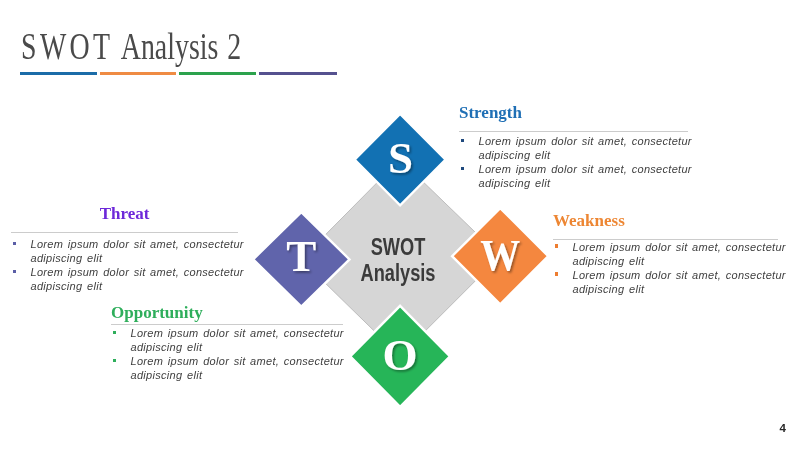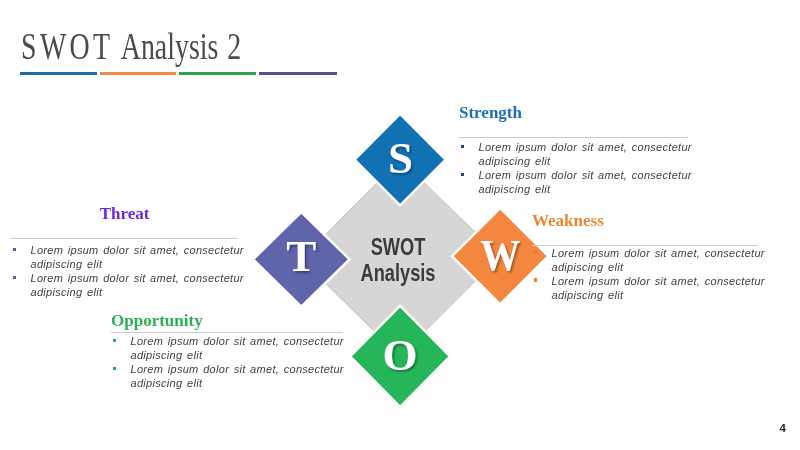"Strength" .block h2 { padding: 0 0 15px 0 -> 0 0 9px 0 }
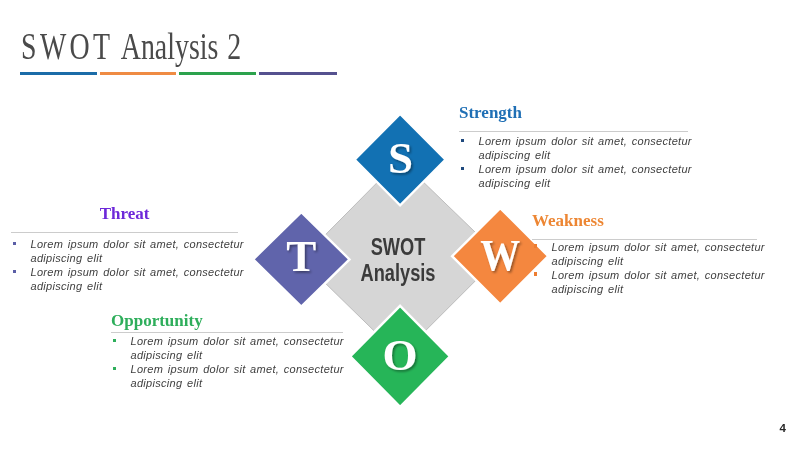"Weakness" #weakness { left: 532px -> 553px }
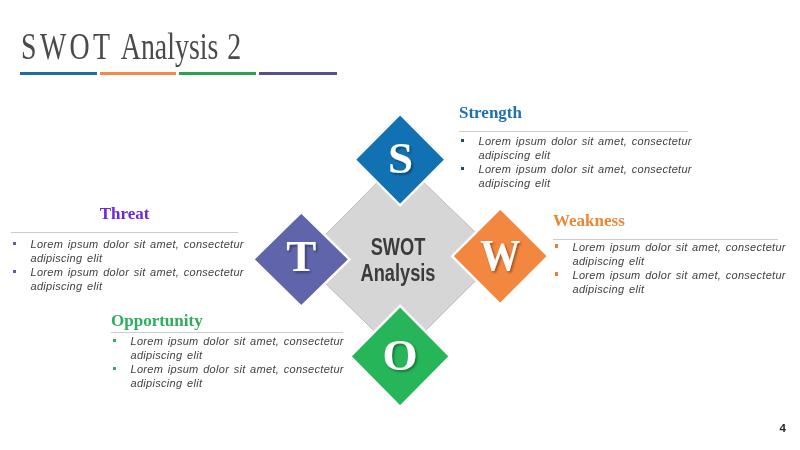"Opportunity" #opportunity { top: 312px -> 304px }
